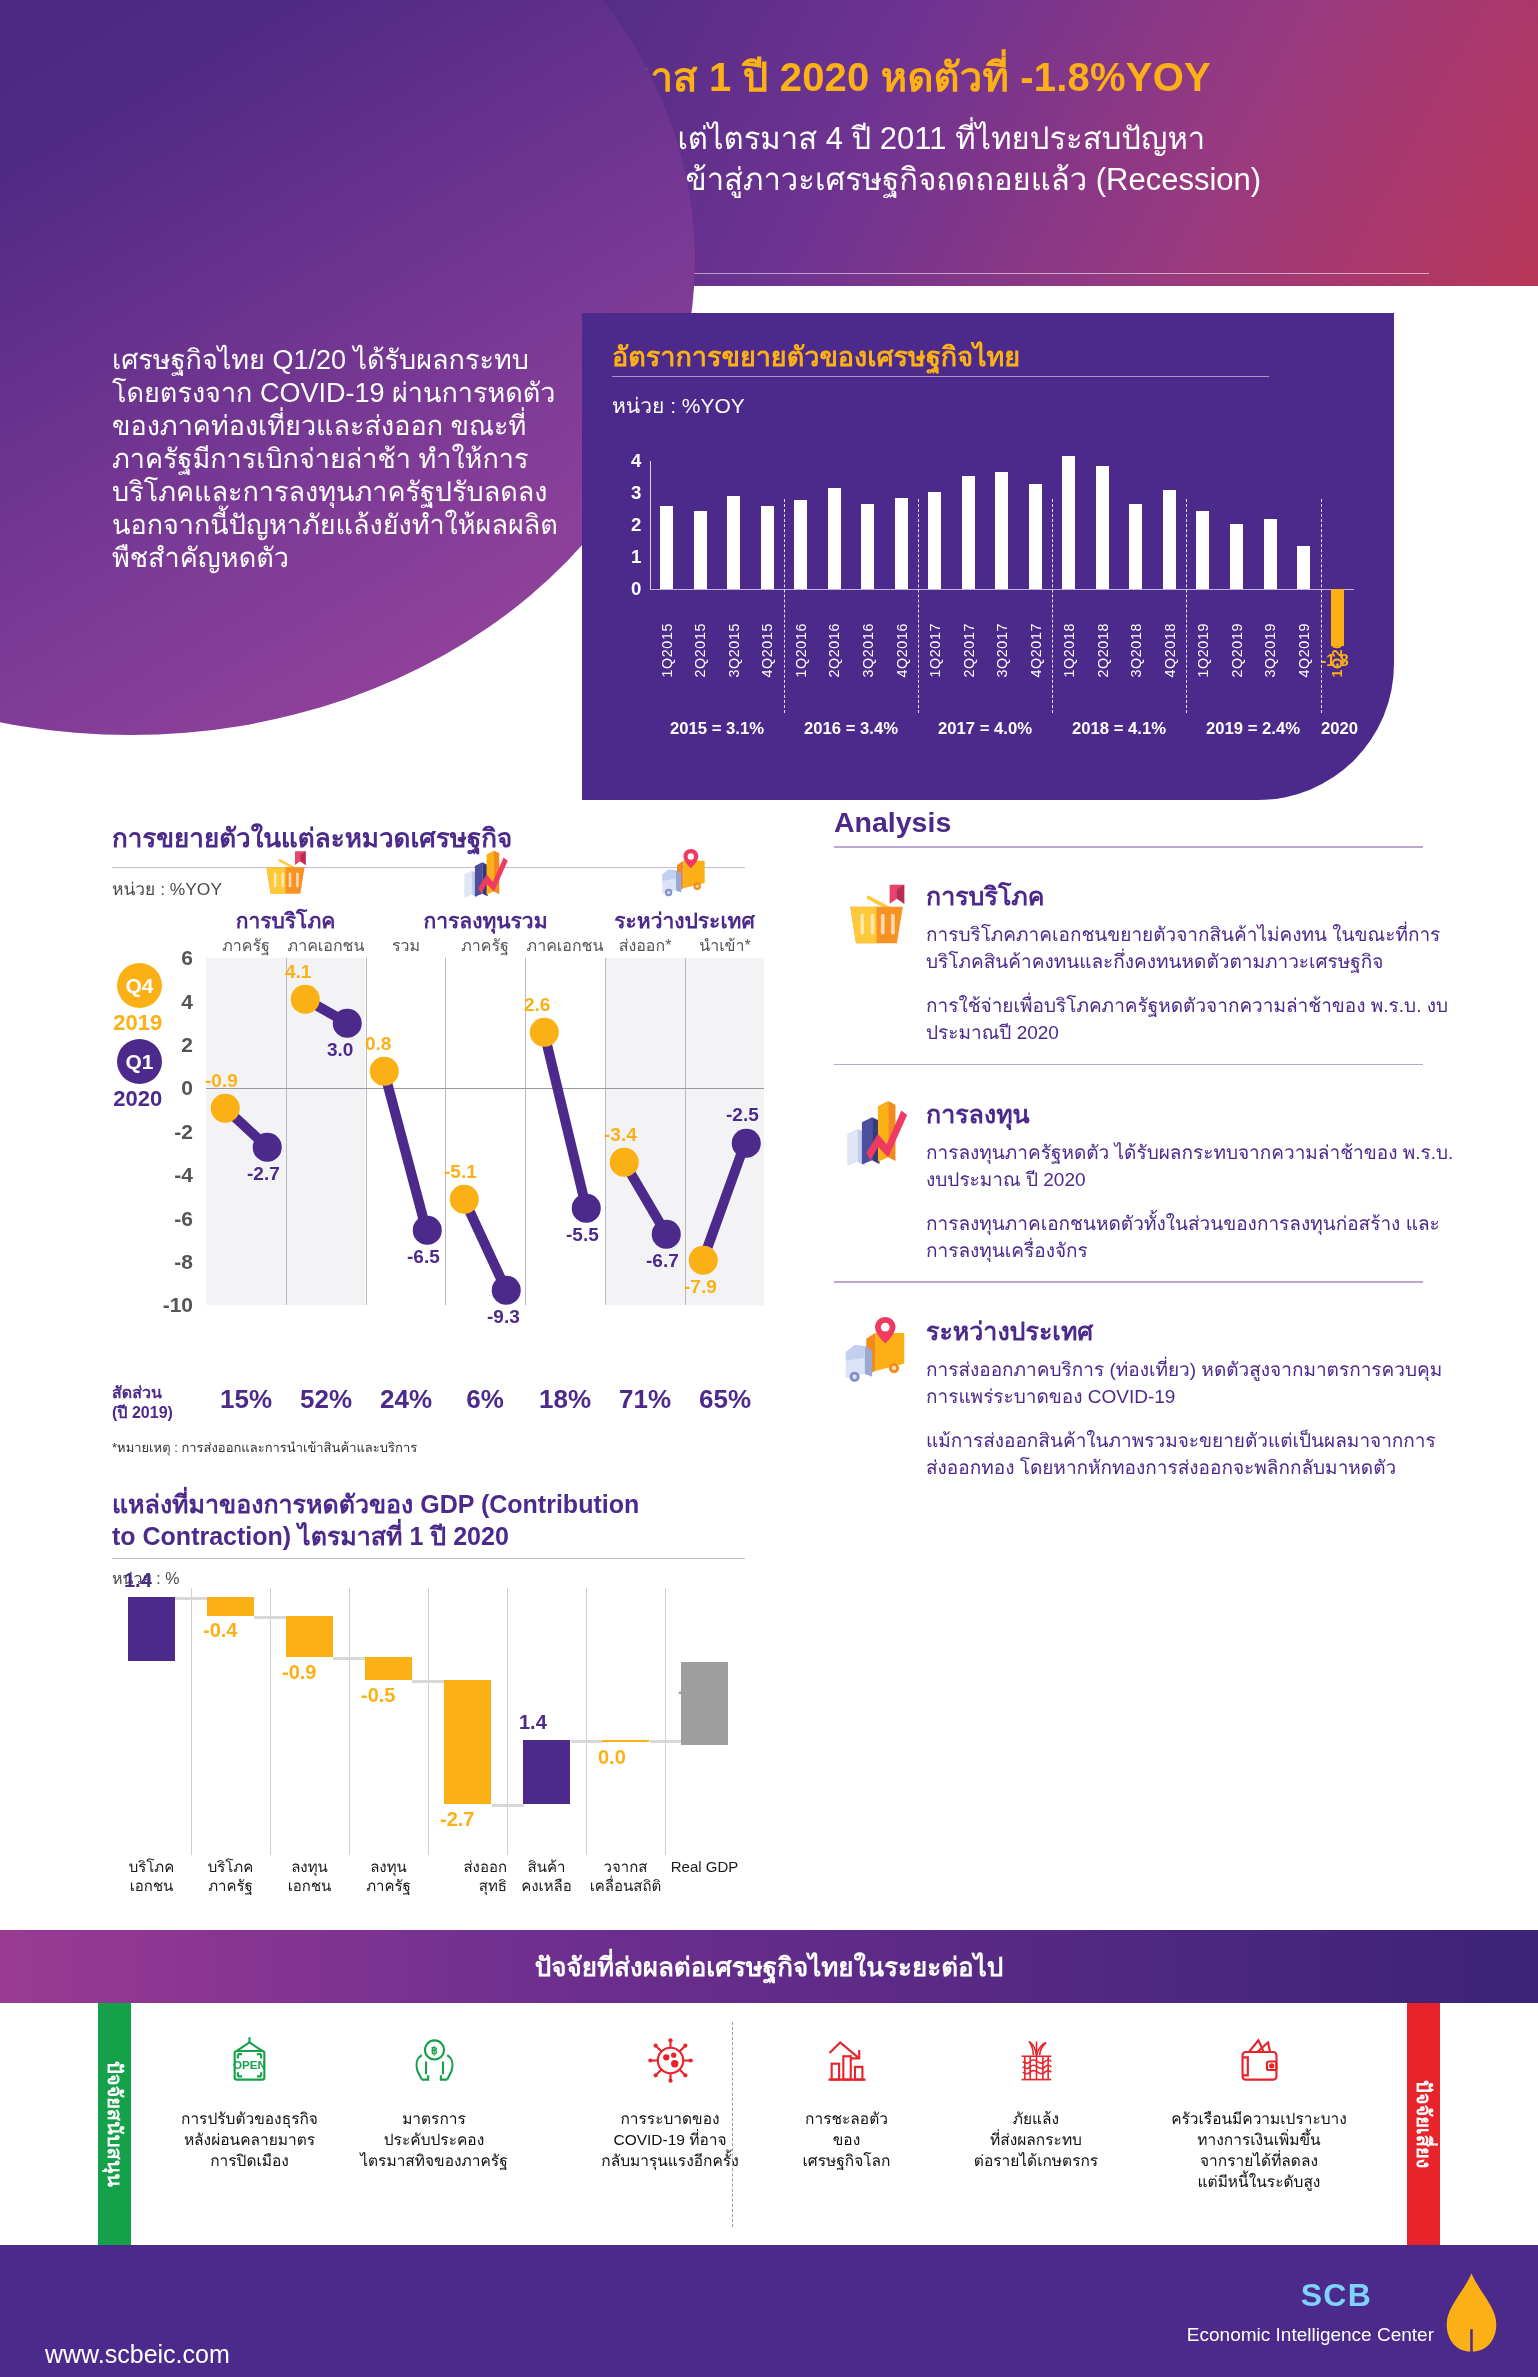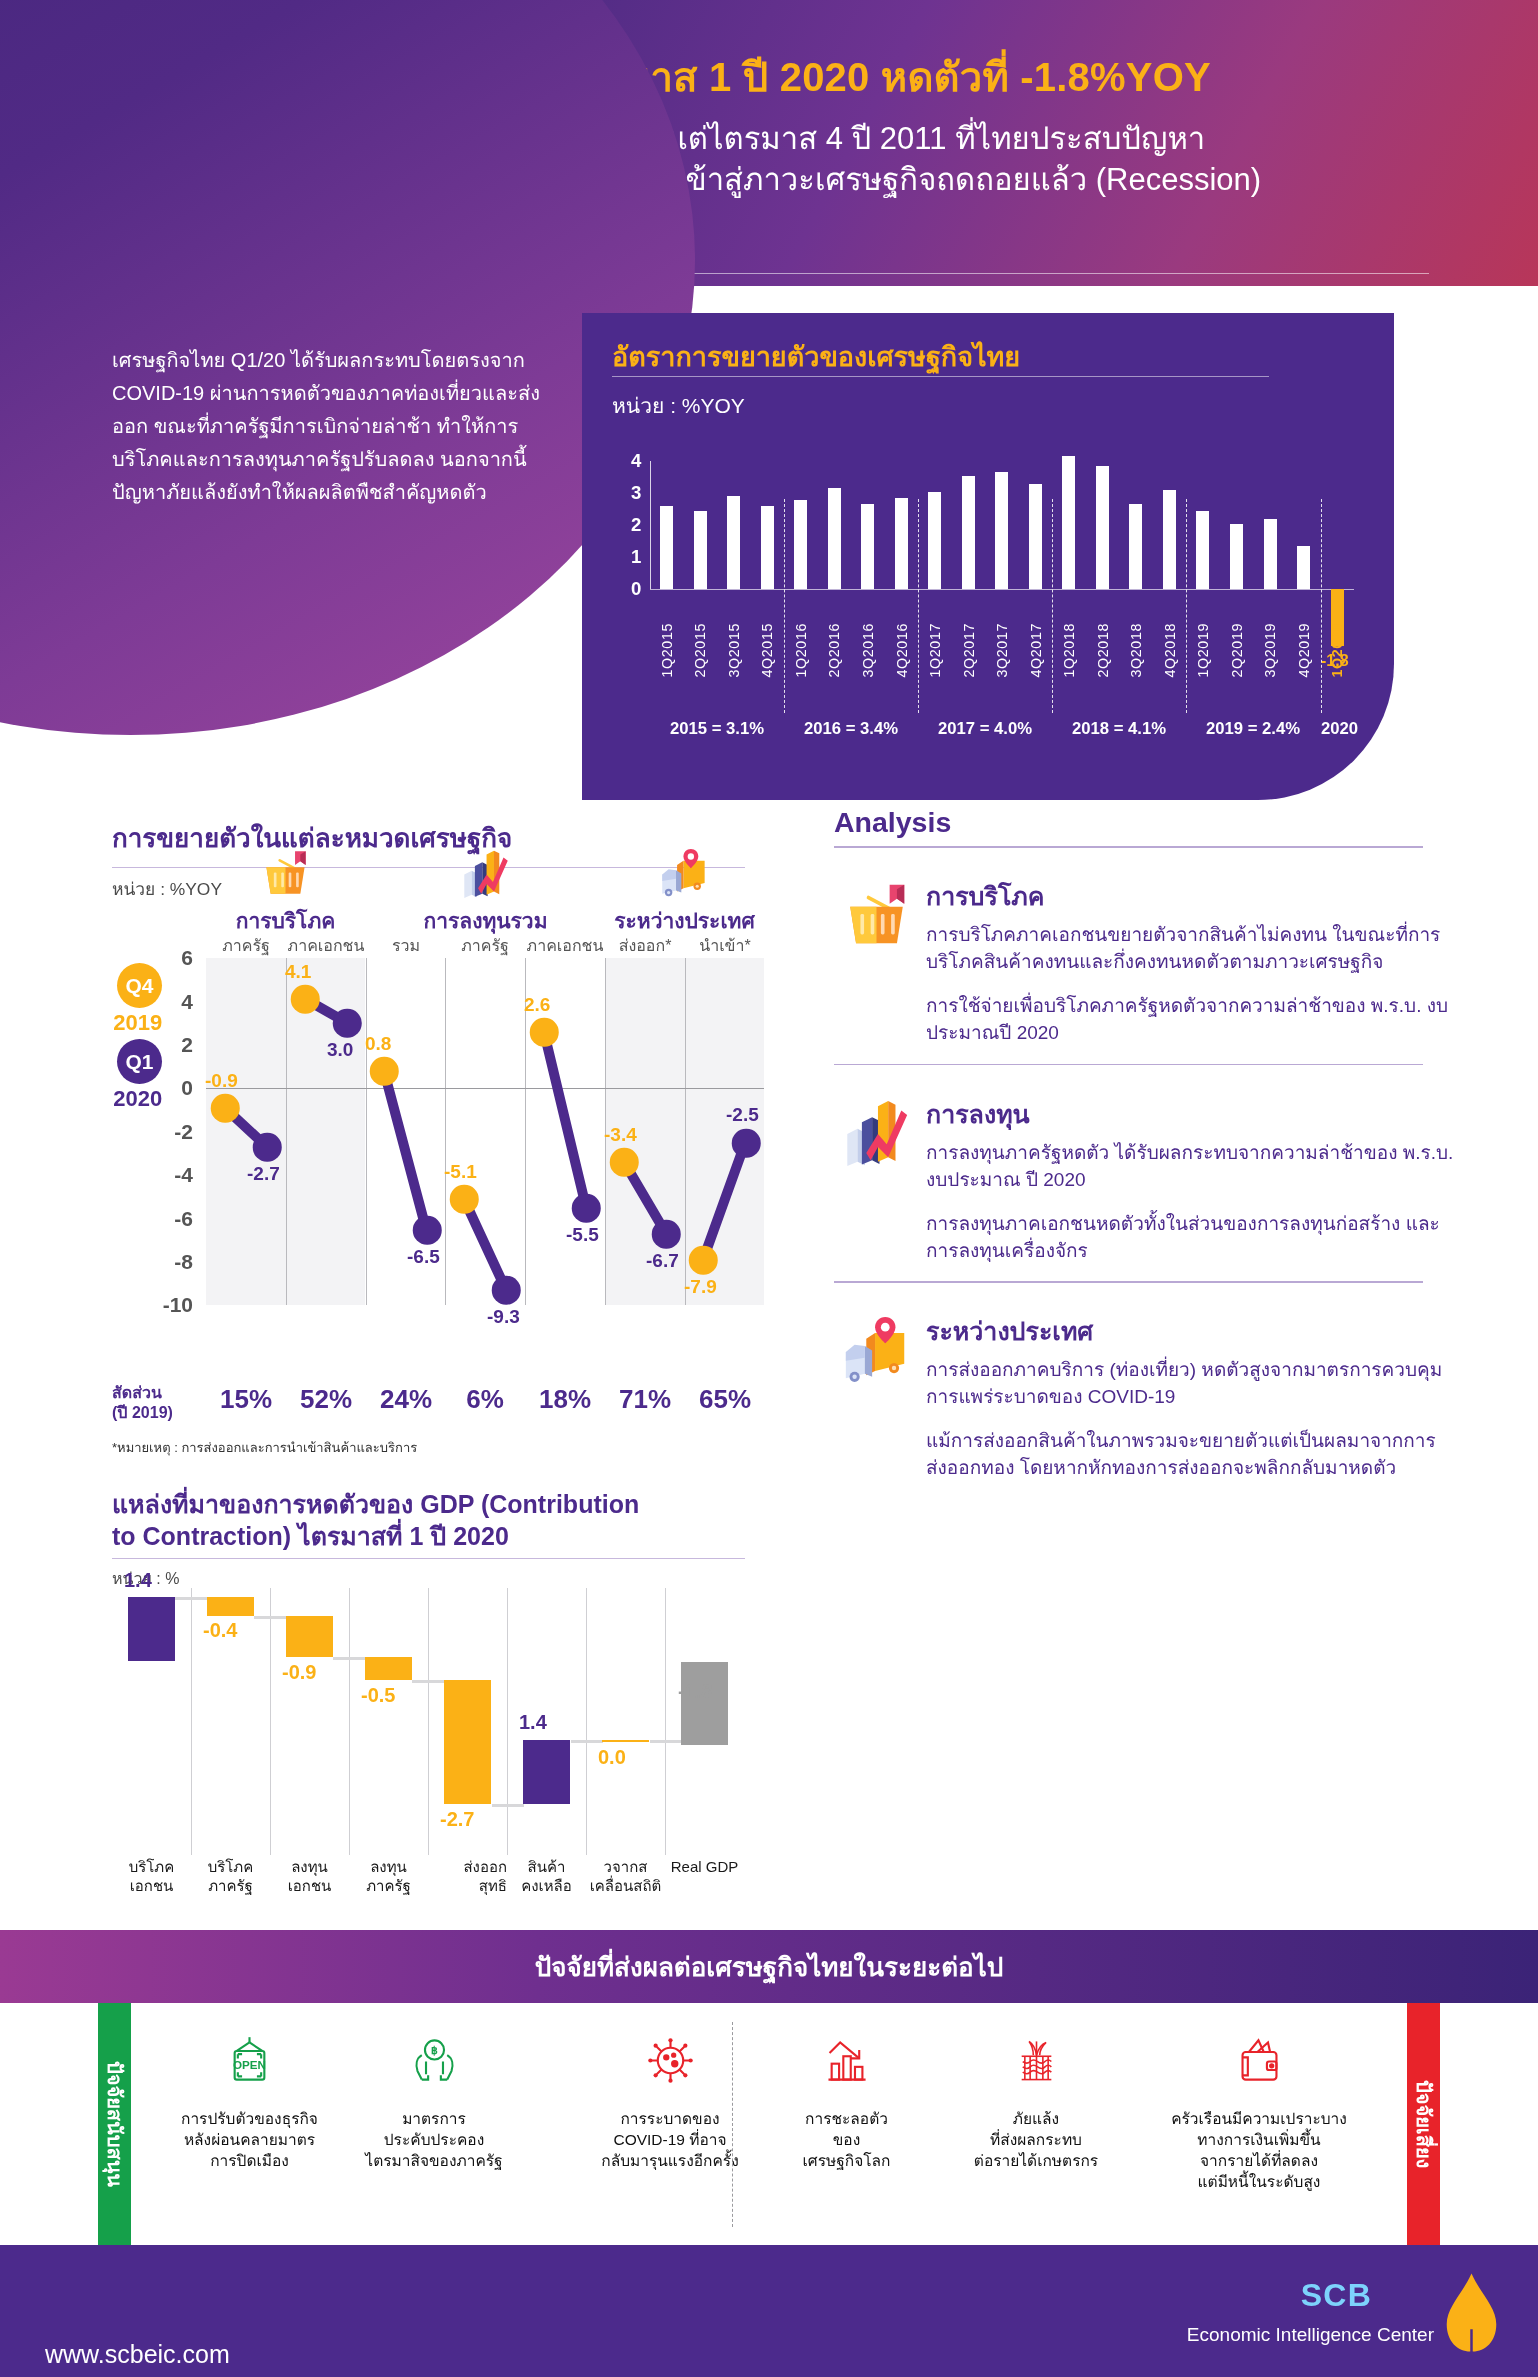"เศรษฐกิจไทย Q1/20 ได้รับผลกระทบโดยตรงจาก" #blob-text { font-size: 20px -> 27px }
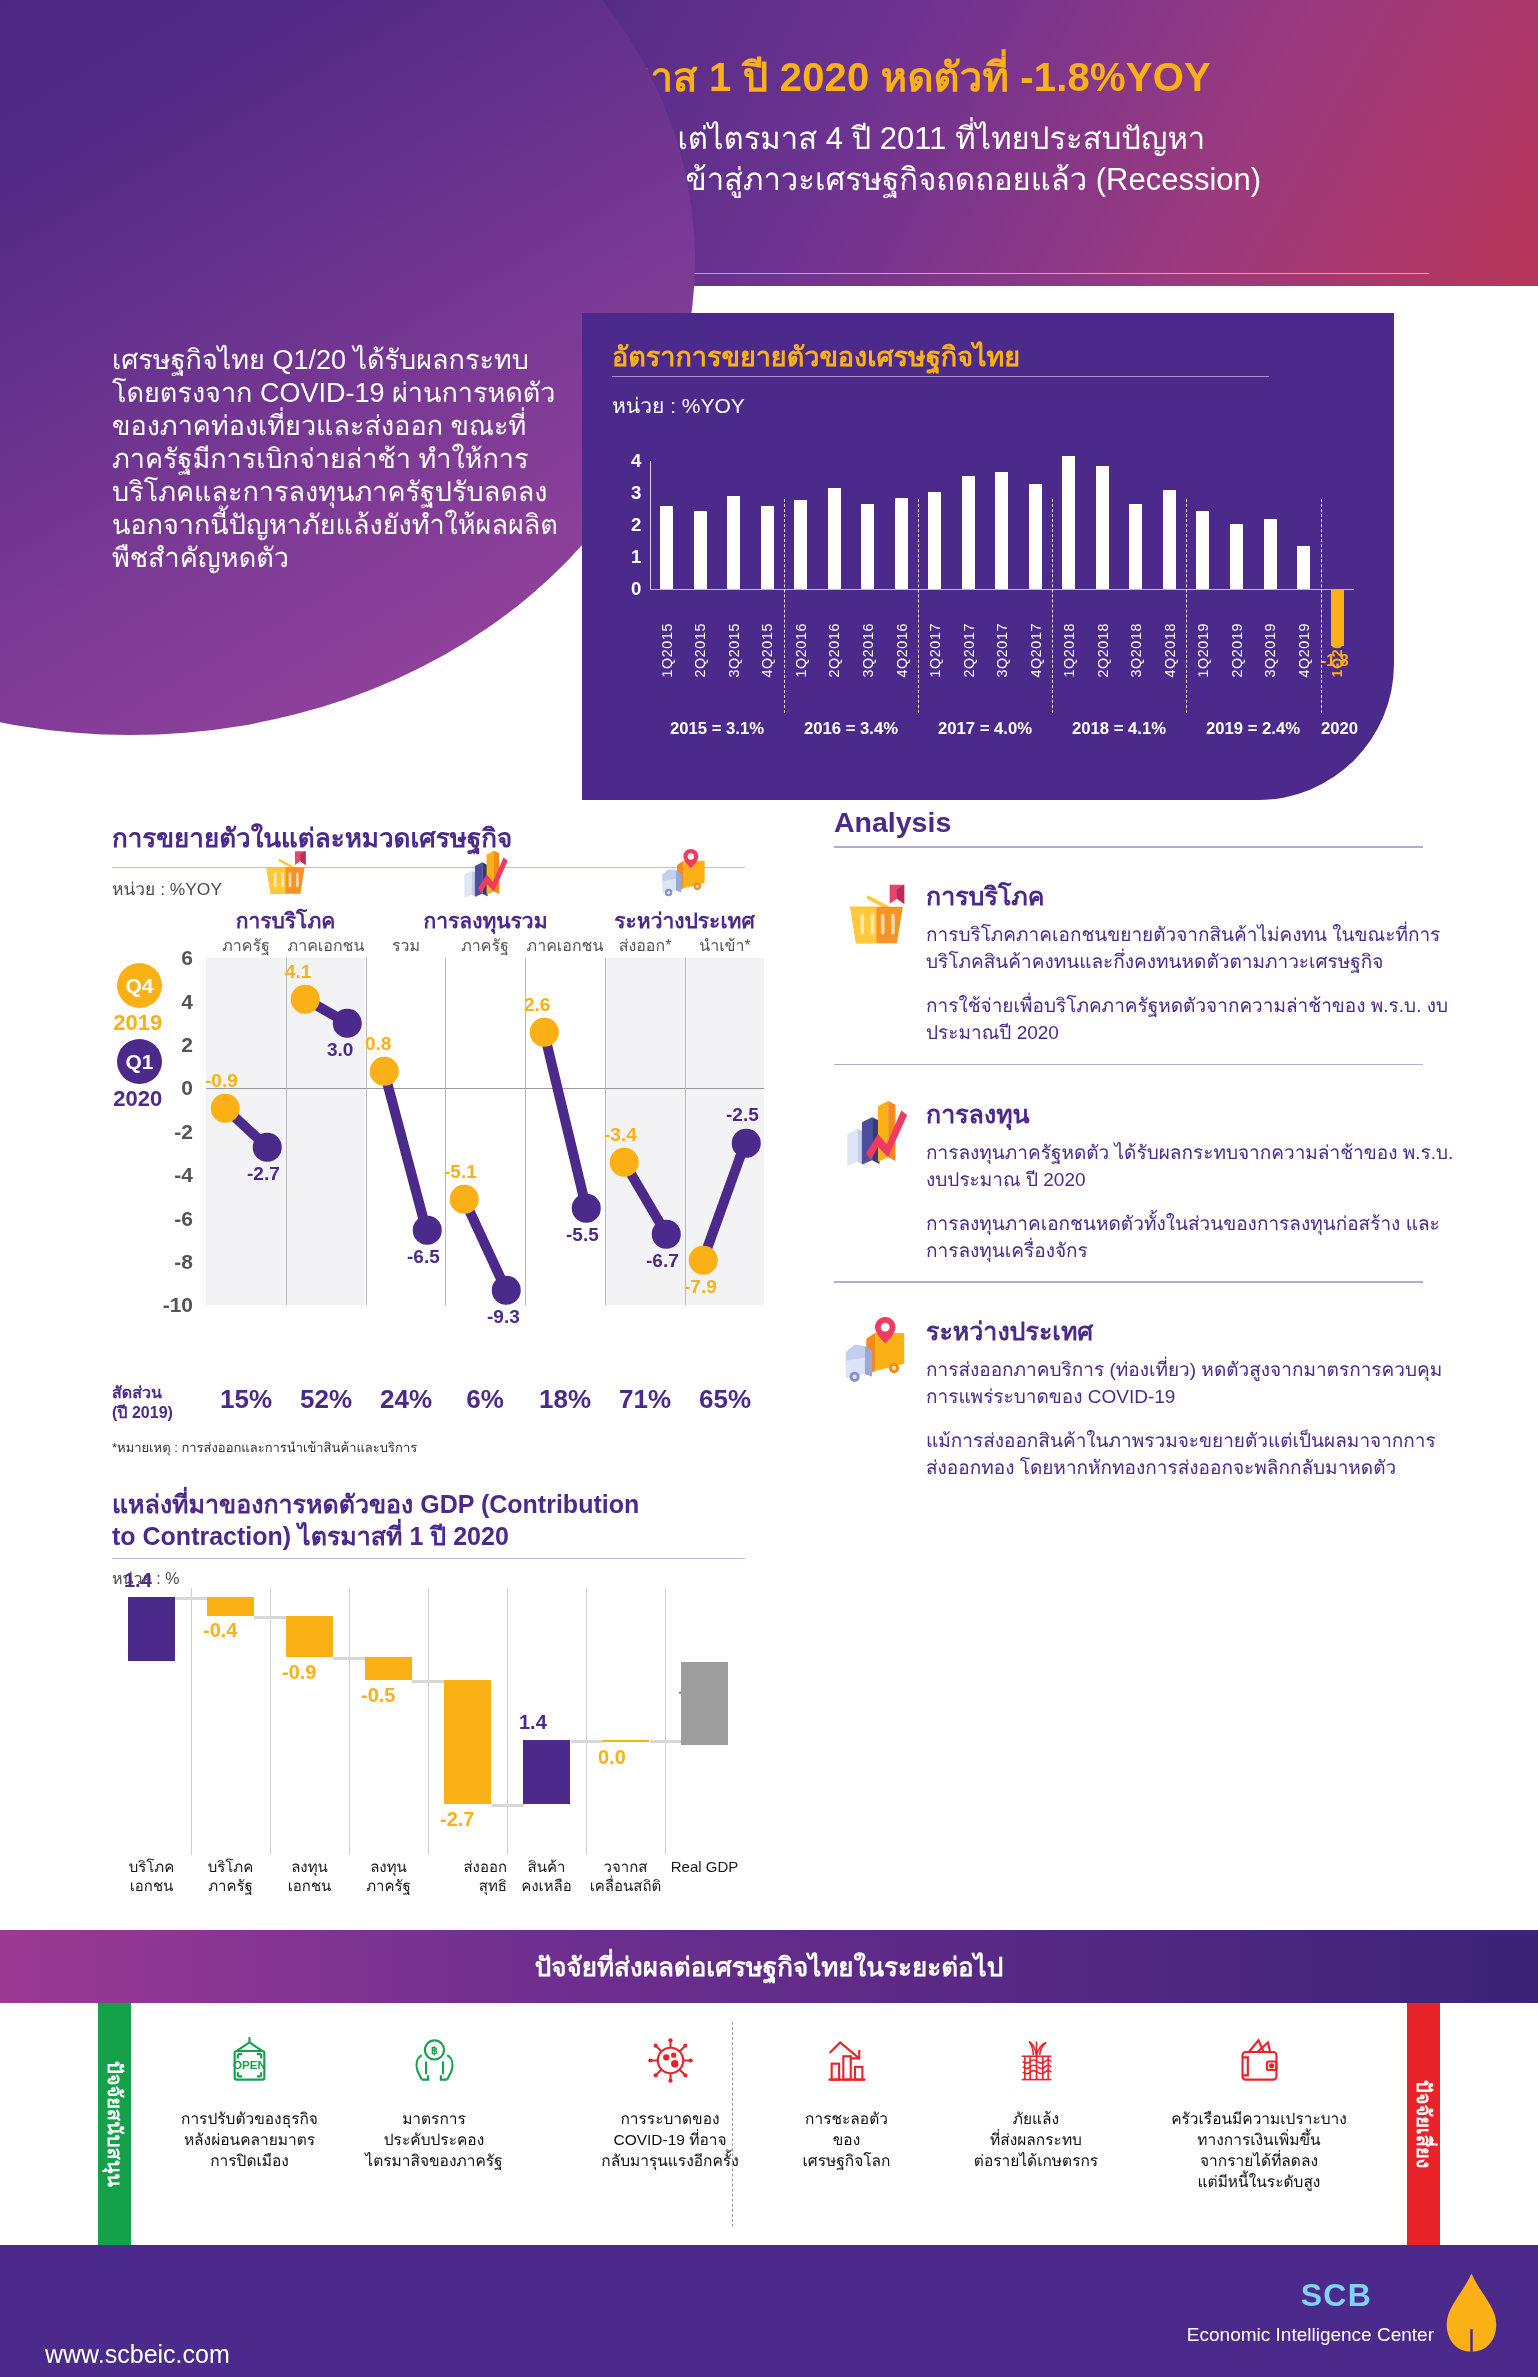"ไตรมาสิจของภาครัฐ" div { text: ไตรมาสิจของภาครัฐ -> ไตรมาสทิจของภาครัฐ }
